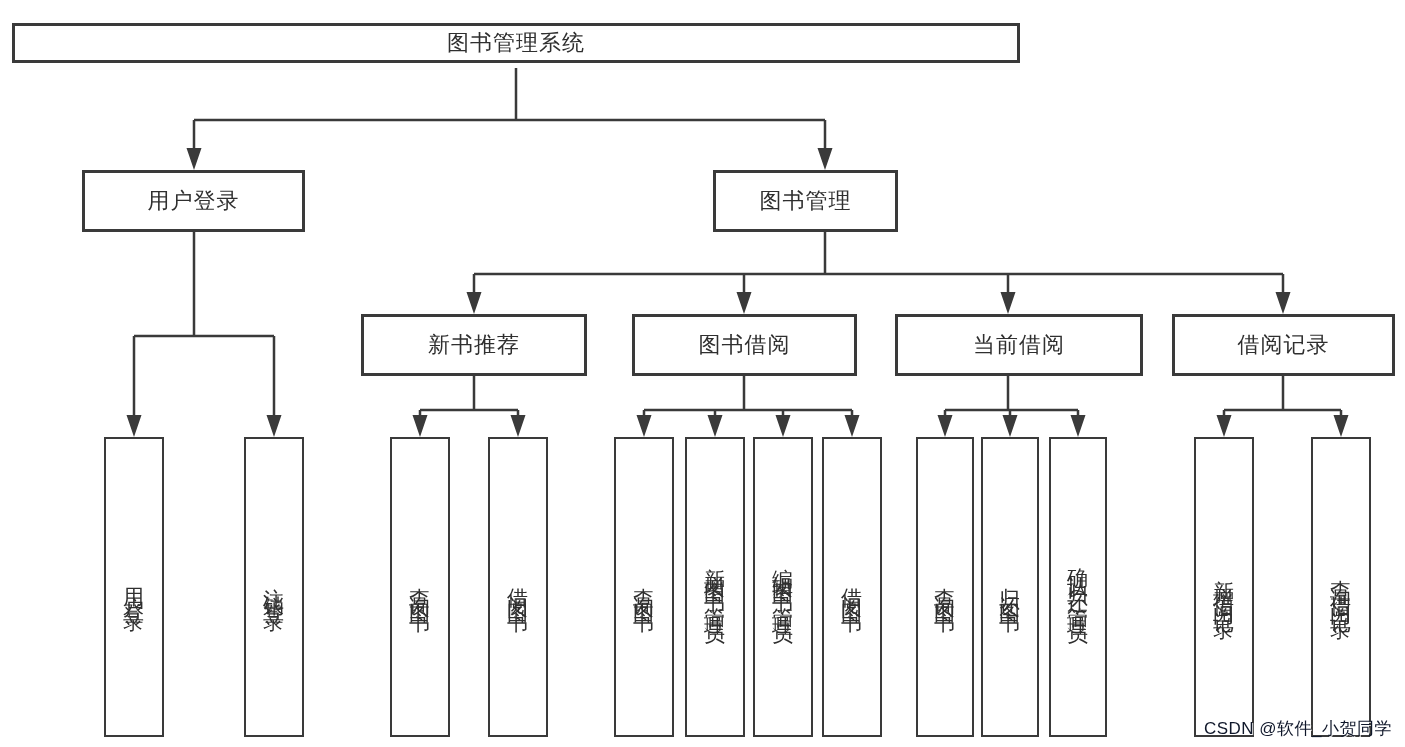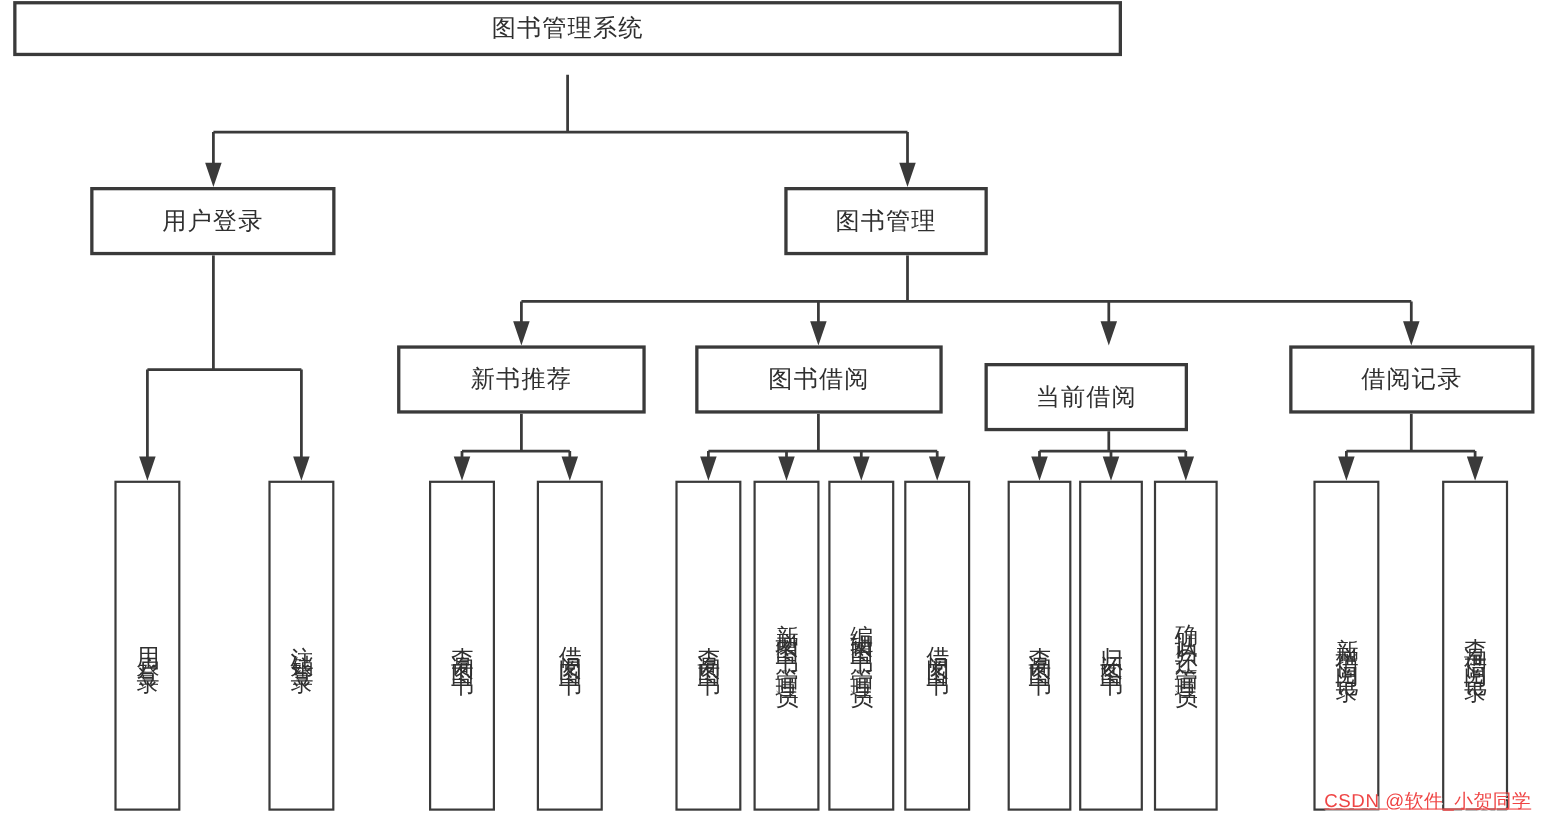"图书管理系统" div.hbox { height: 50px -> 40px; top: 1px -> 23px }
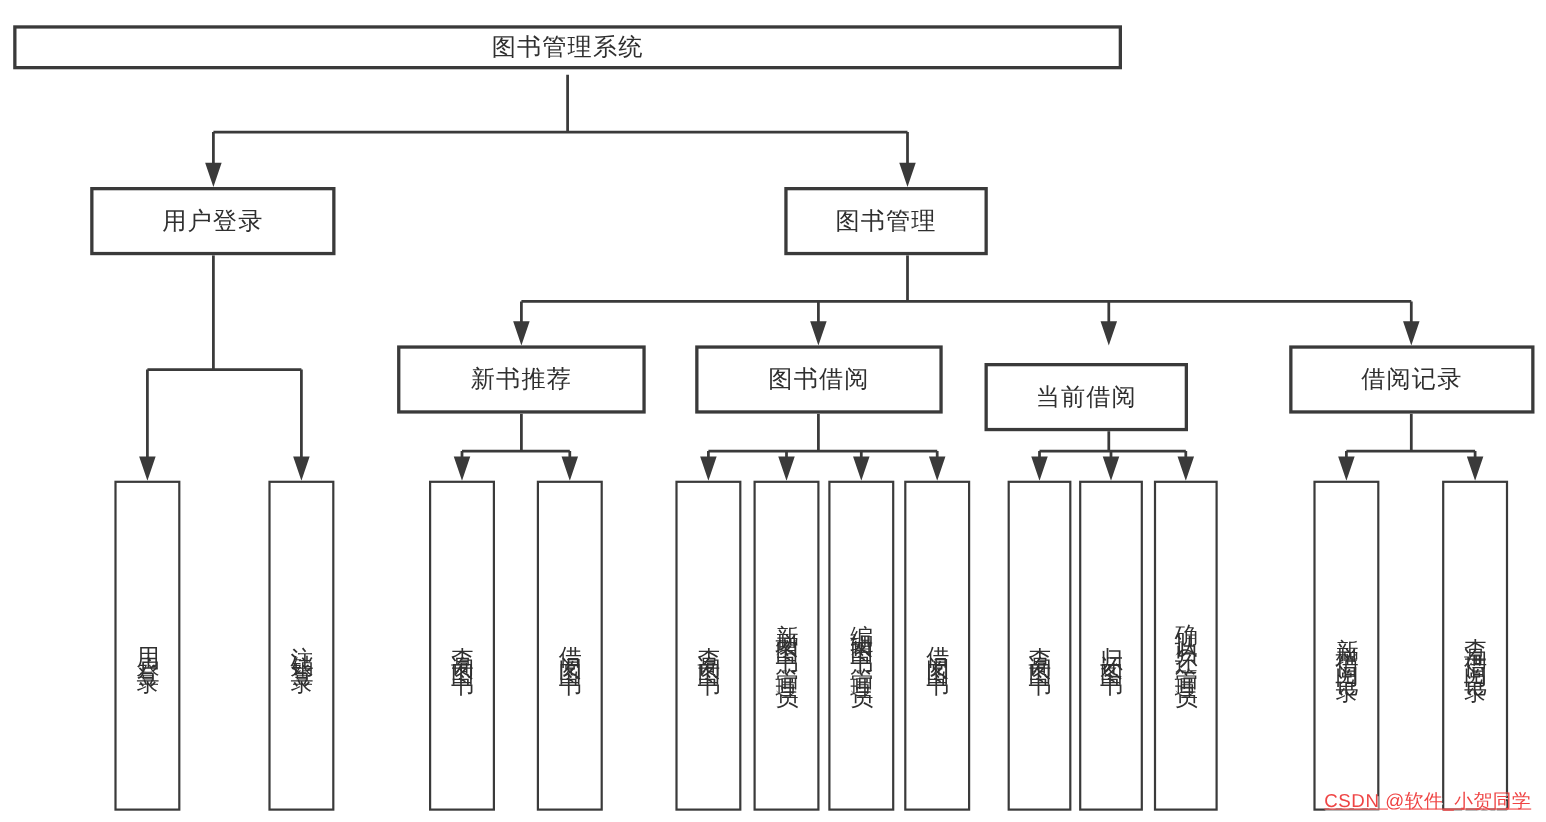"当前借阅" div.hbox { top: 330px -> 314px; width: 185px -> 248px }
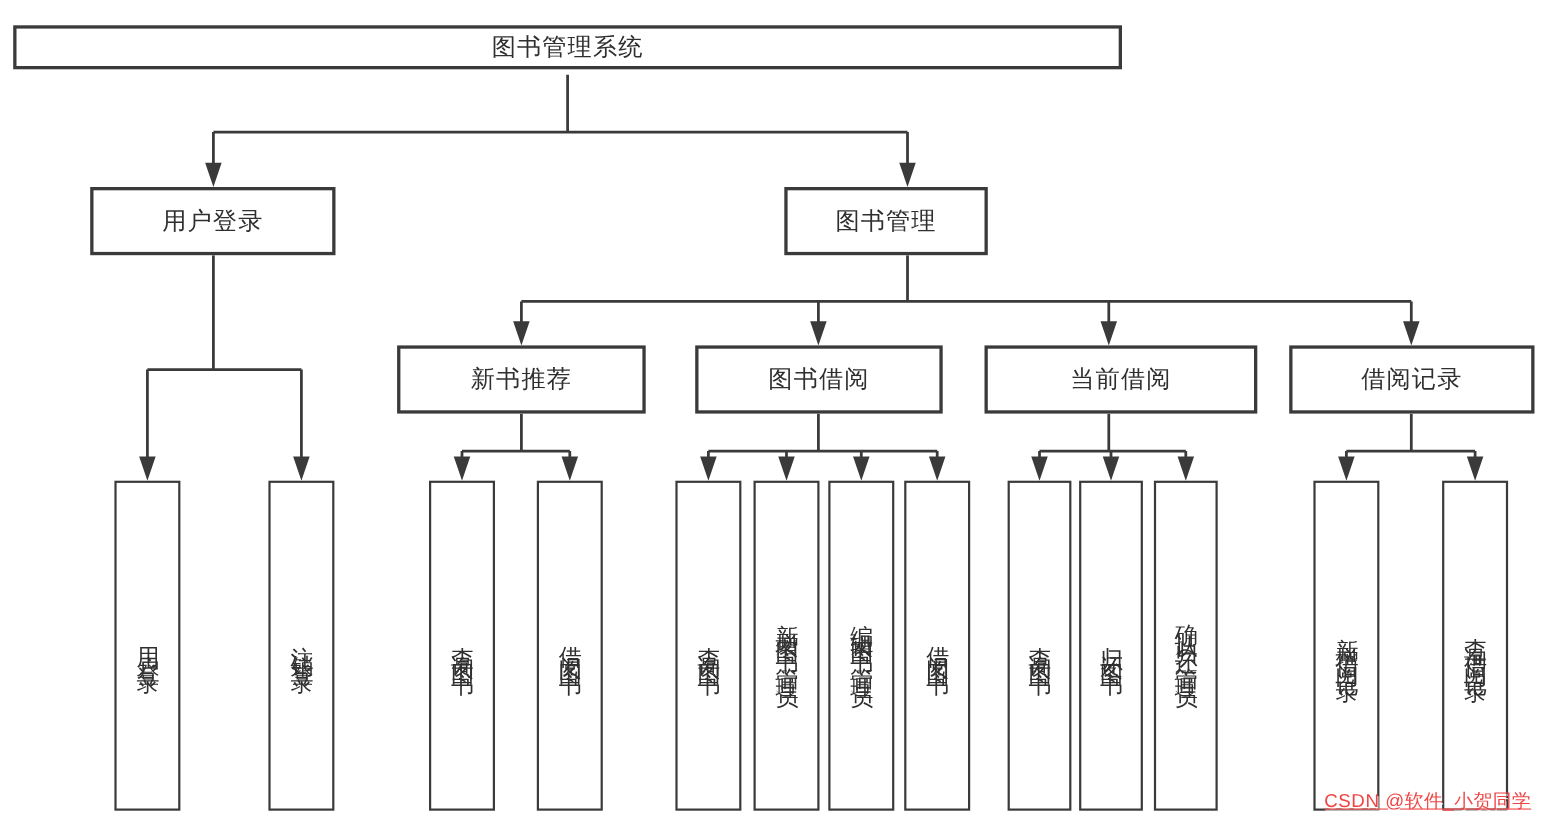"CSDN @软件_小贺同学" .watermark { color: #ef4444 -> #0f172a; text-decoration: underline -> none }
